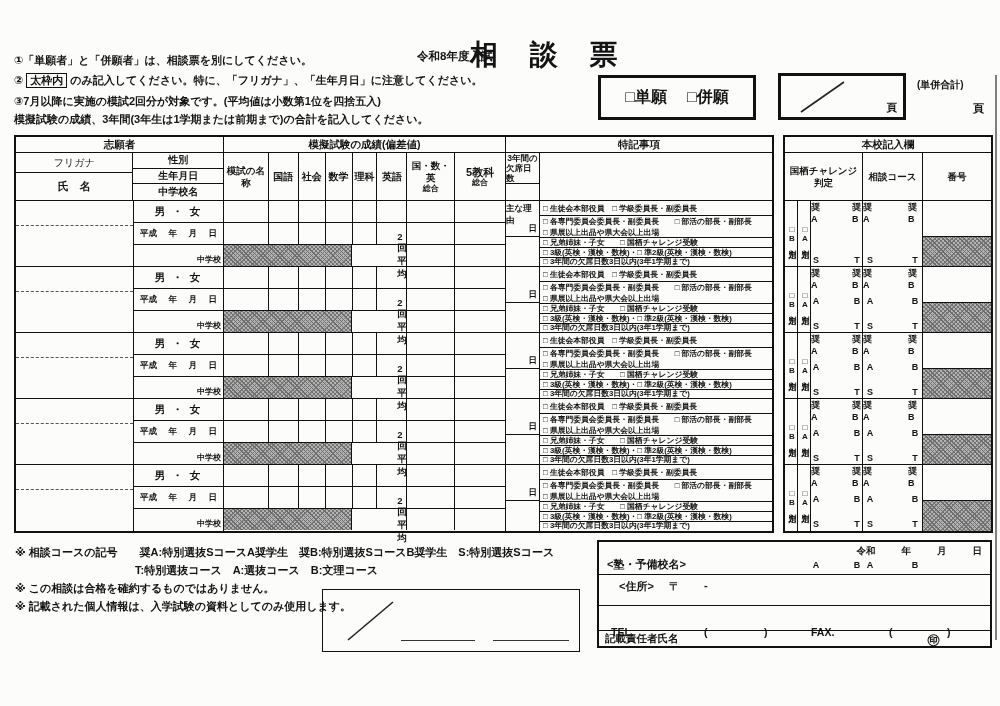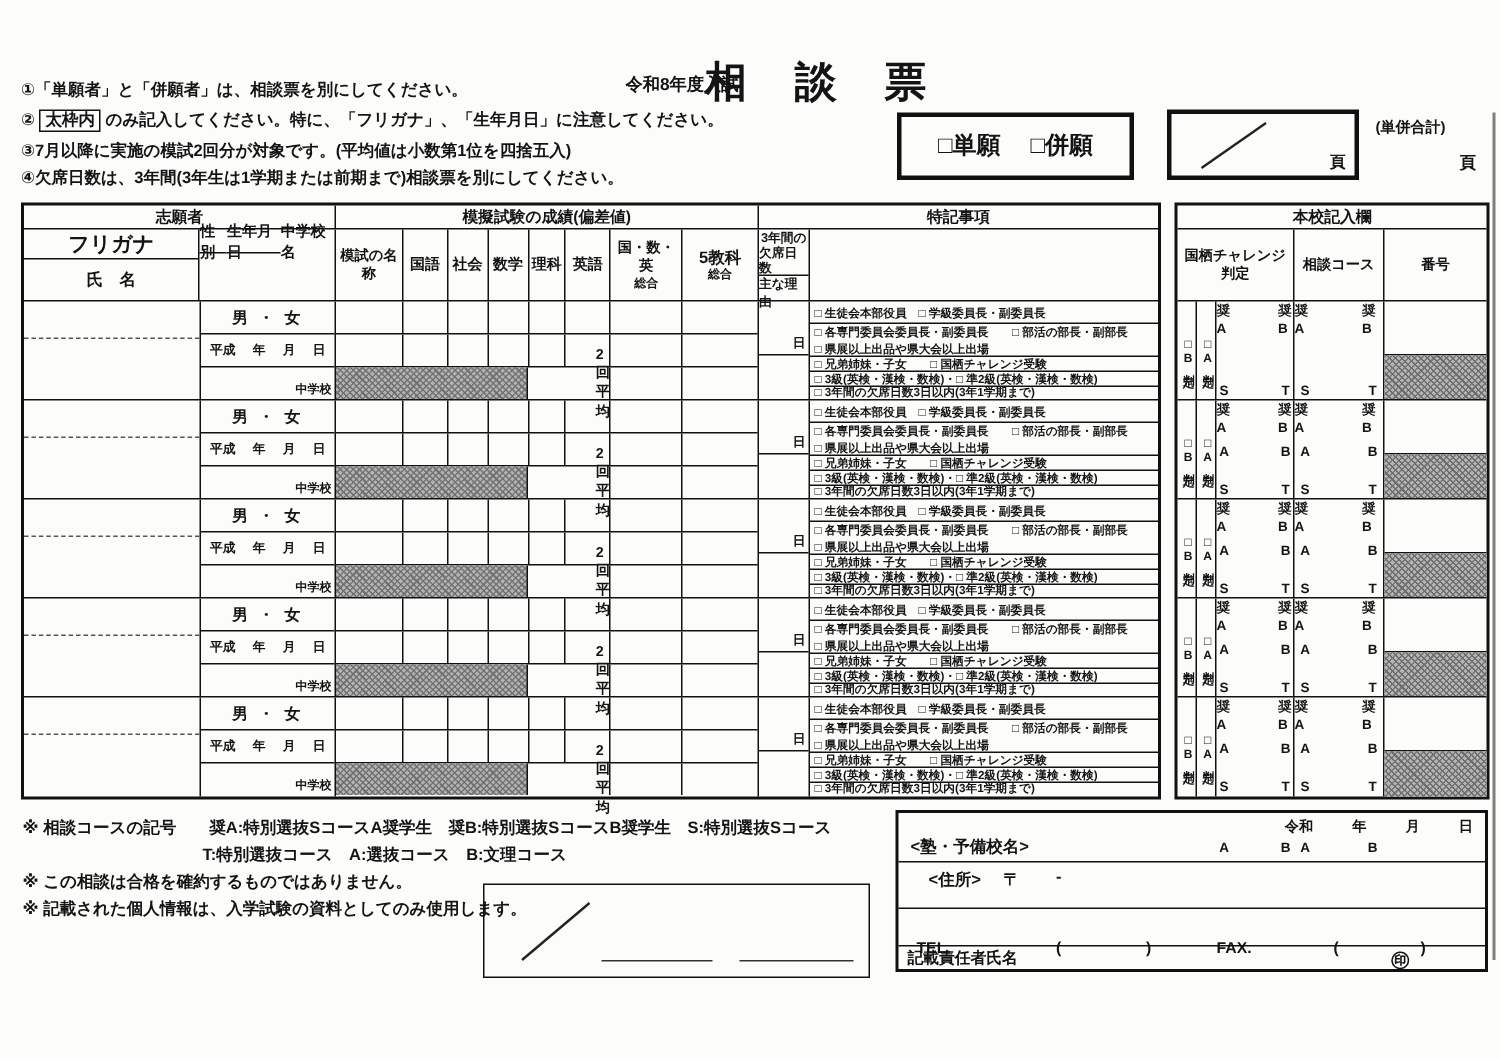"④欠席日数は、3年間(3年生は1学期または前期まで)相談票を別にしてください。" div { text: ④欠席日数は、3年間(3年生は1学期または前期まで)相談票を別に -> 模擬試験の成績、3年間(3年生は1学期または前期まで)の合計を記入 }
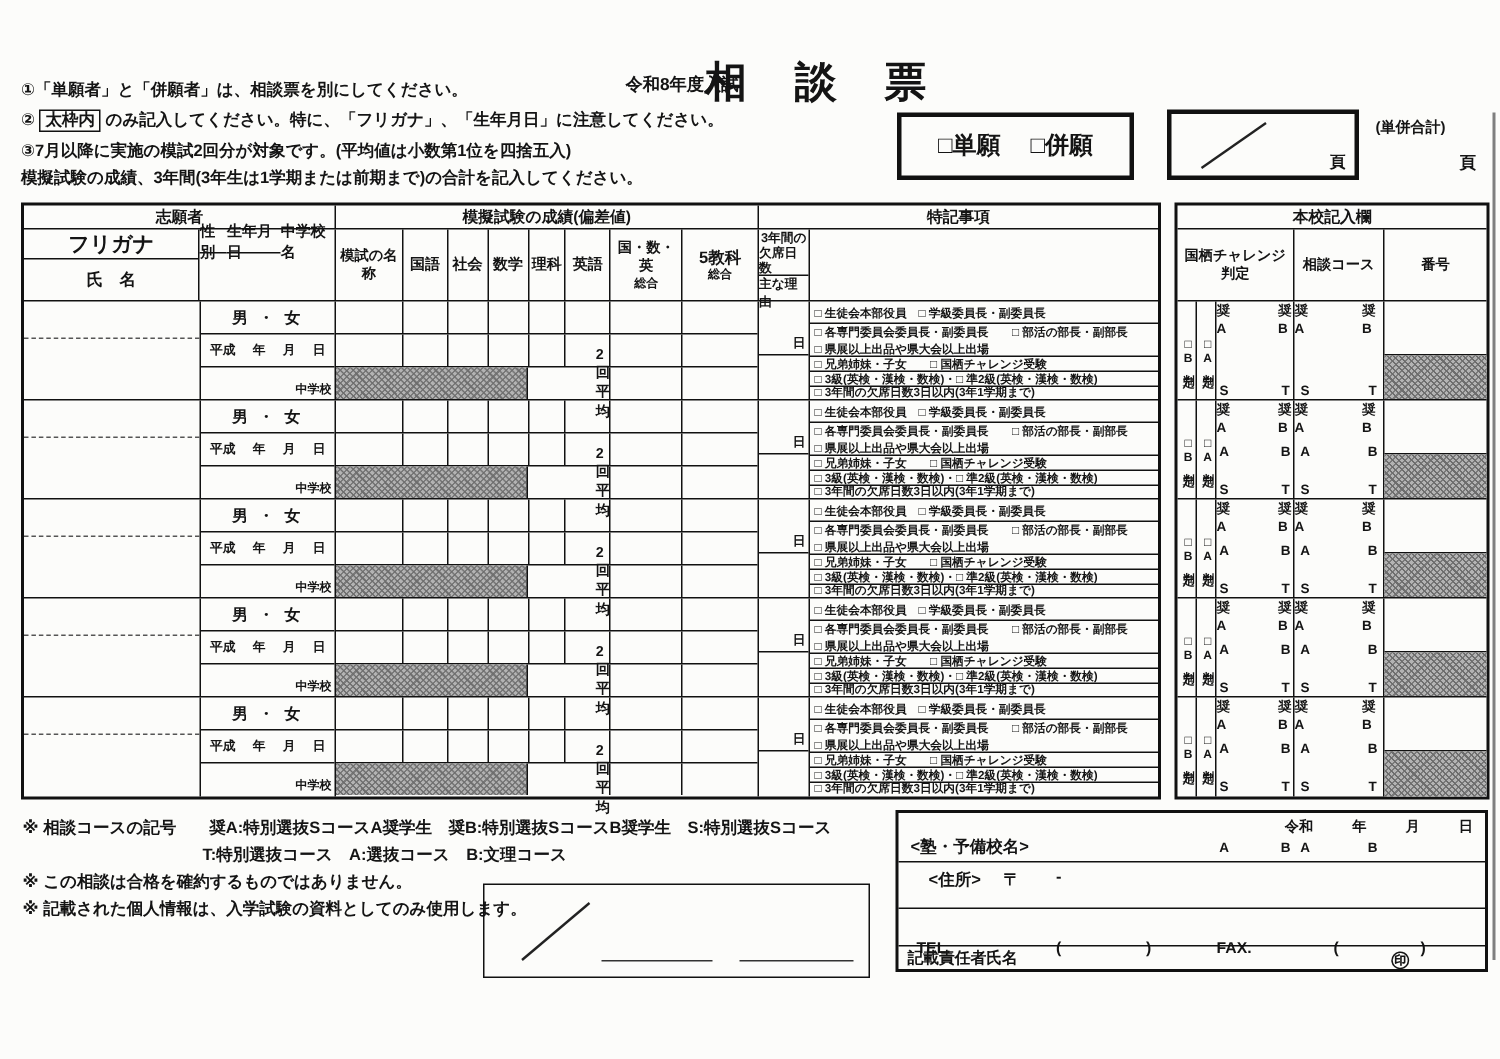"フリガナ" .hl-name .fr { font-size: 14px -> 10px; font-weight: bold -> normal }
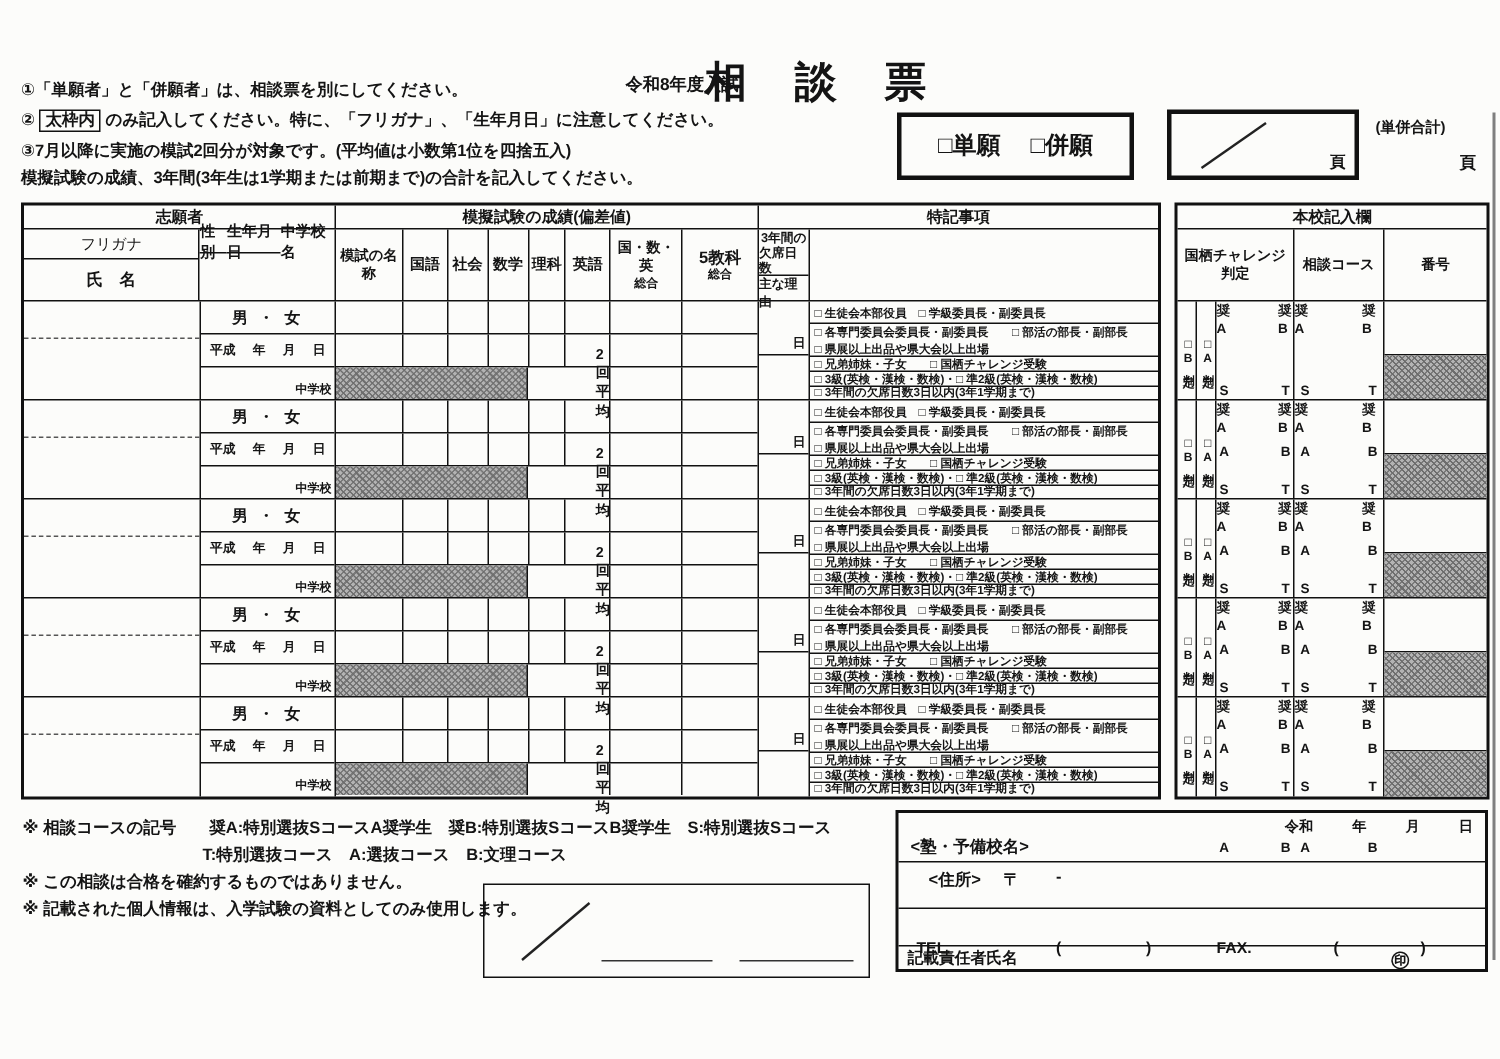"性別" .hl-gen { flex-direction: row -> column }
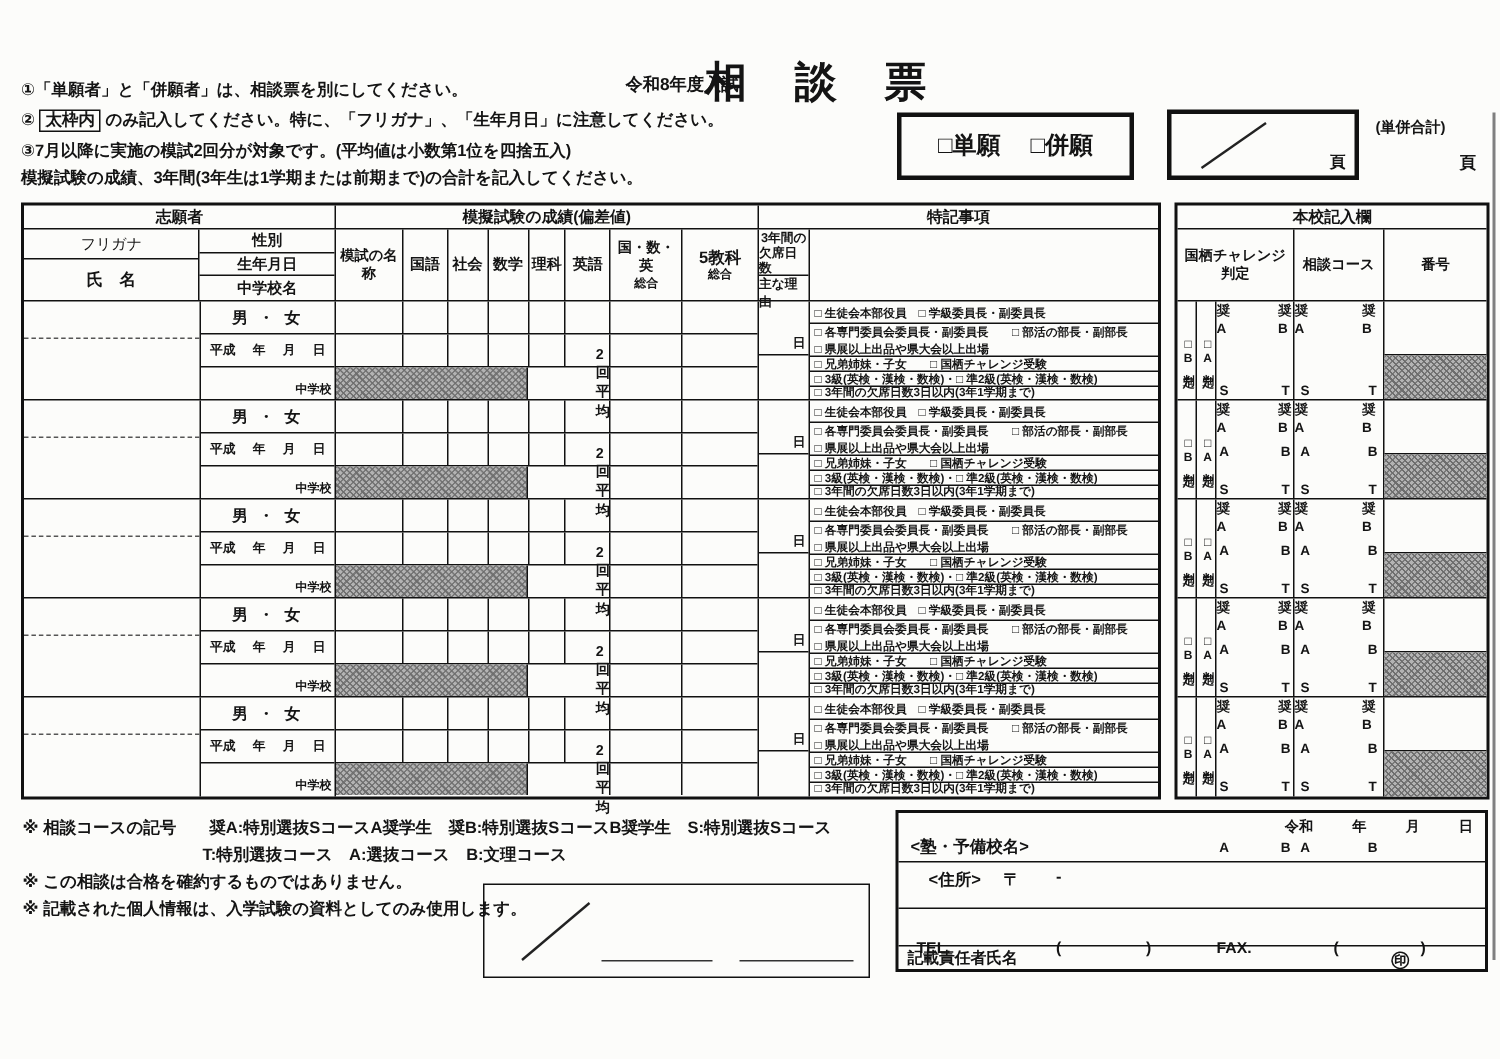"3年間の" .sh-abs { gap: none -> 19px }
